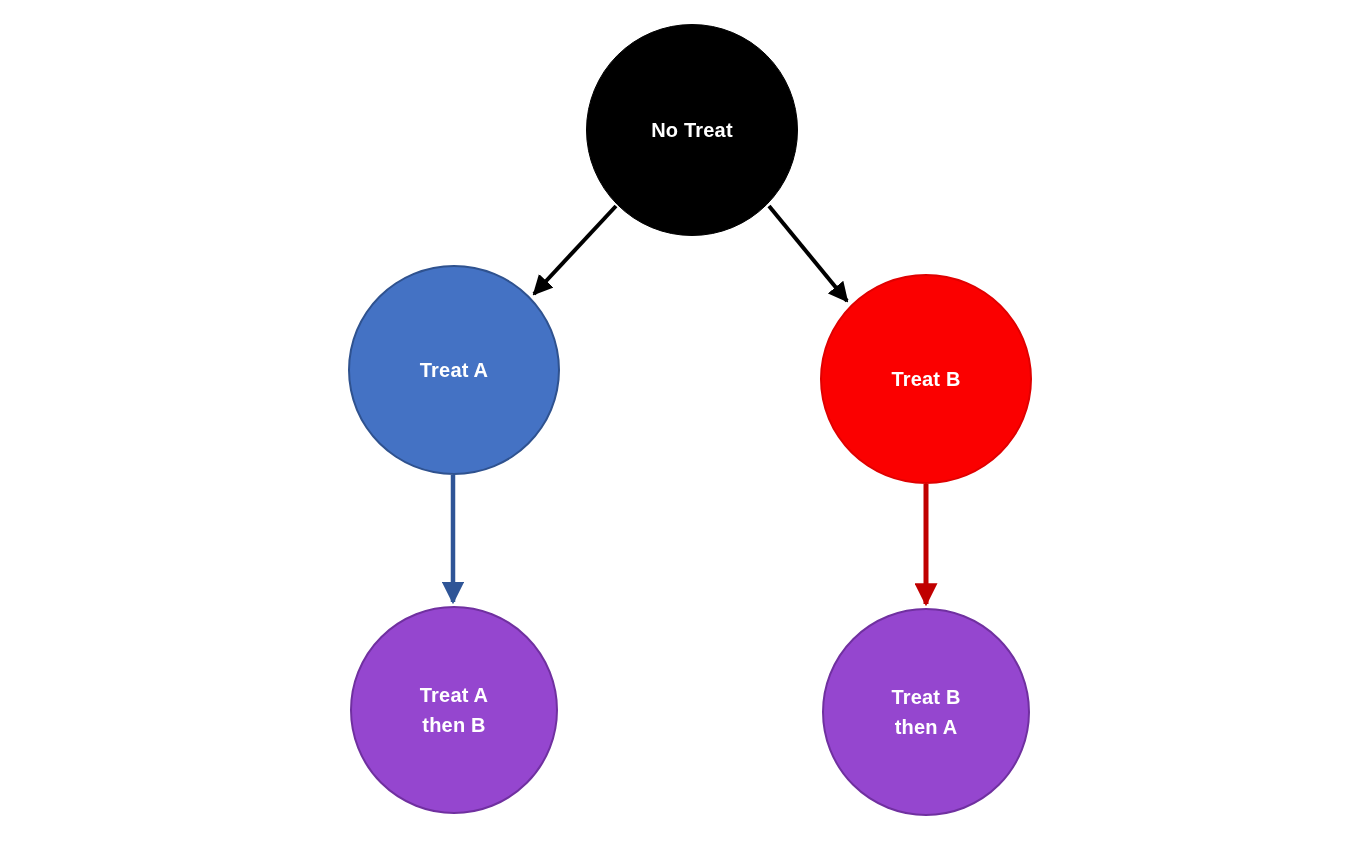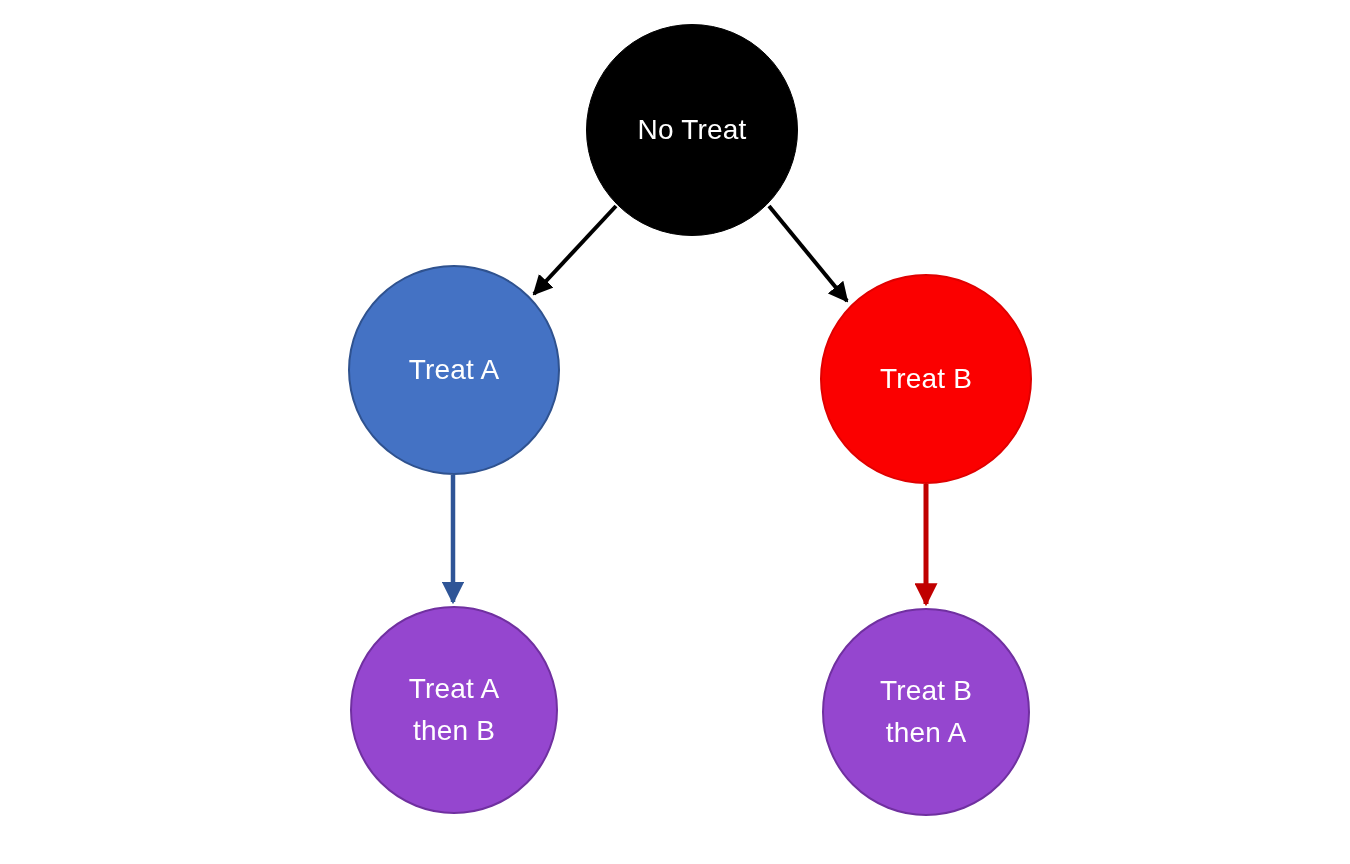"No Treat" .node-label { font-size: 28px -> 20px; font-weight: 400 -> 700 }
